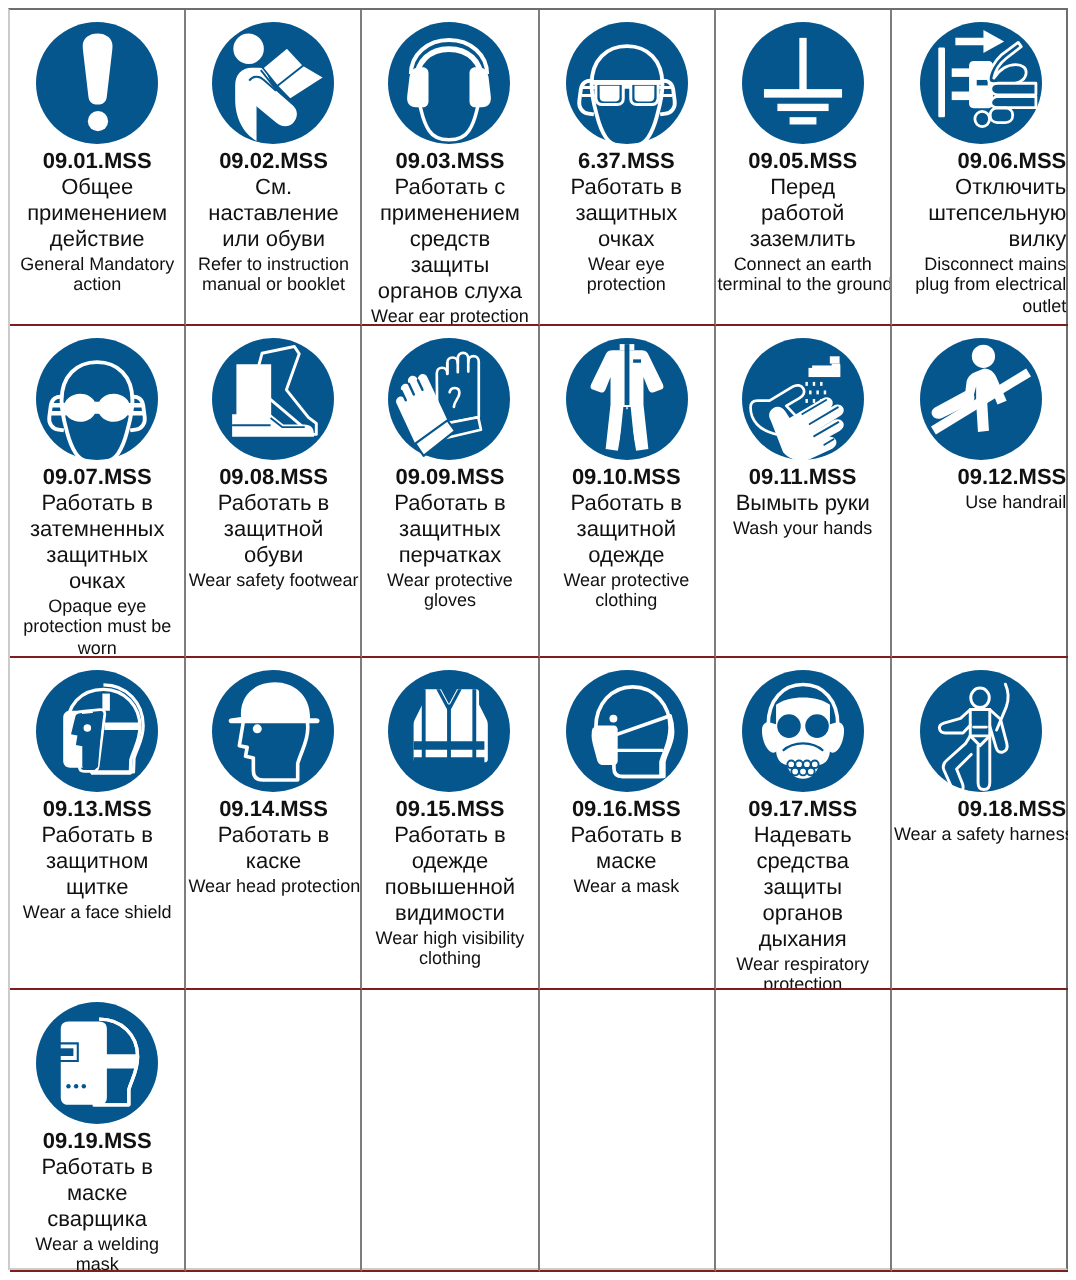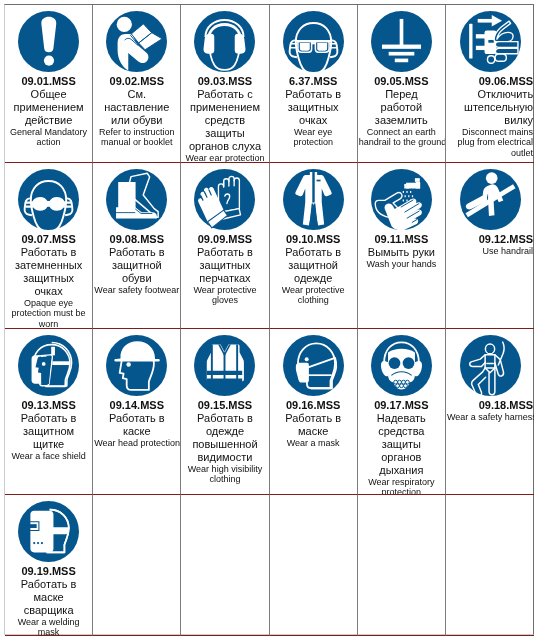"handrail to the ground" div.ln { text: handrail -> terminal }
